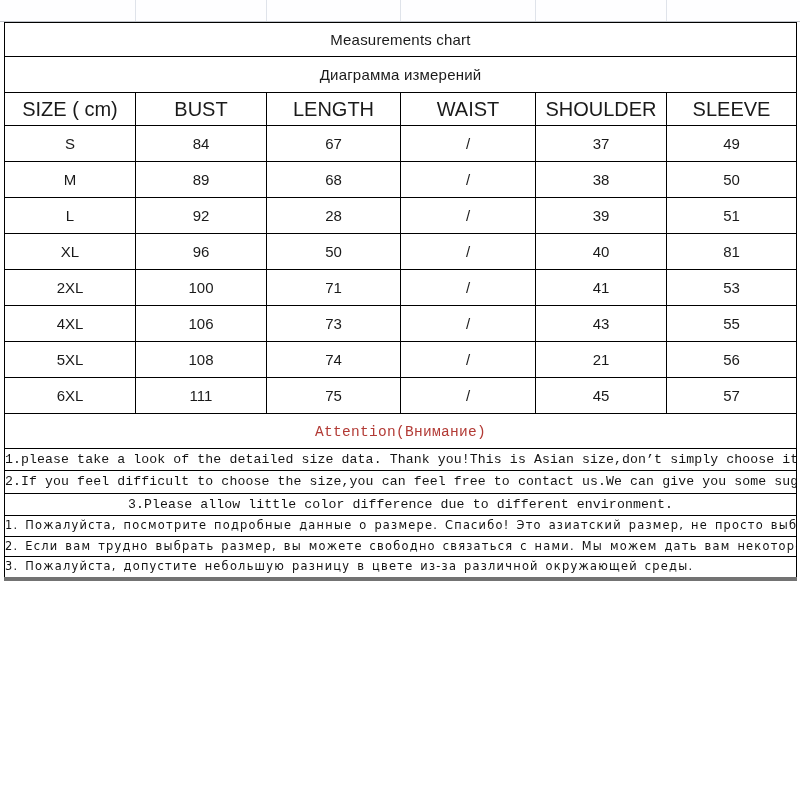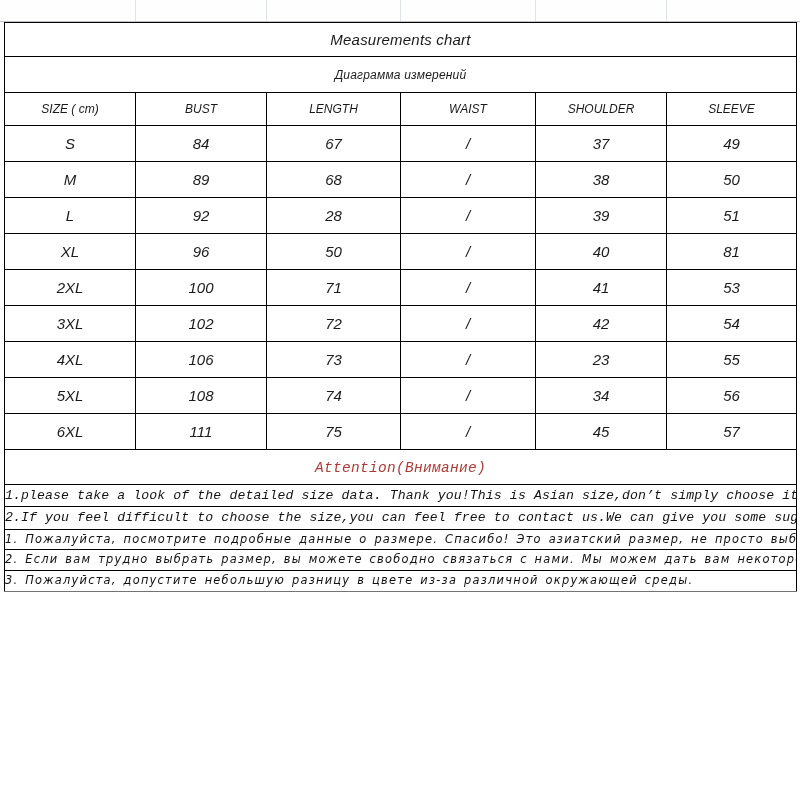"Measurements chart" .chart-wrap { font-style: italic -> none }
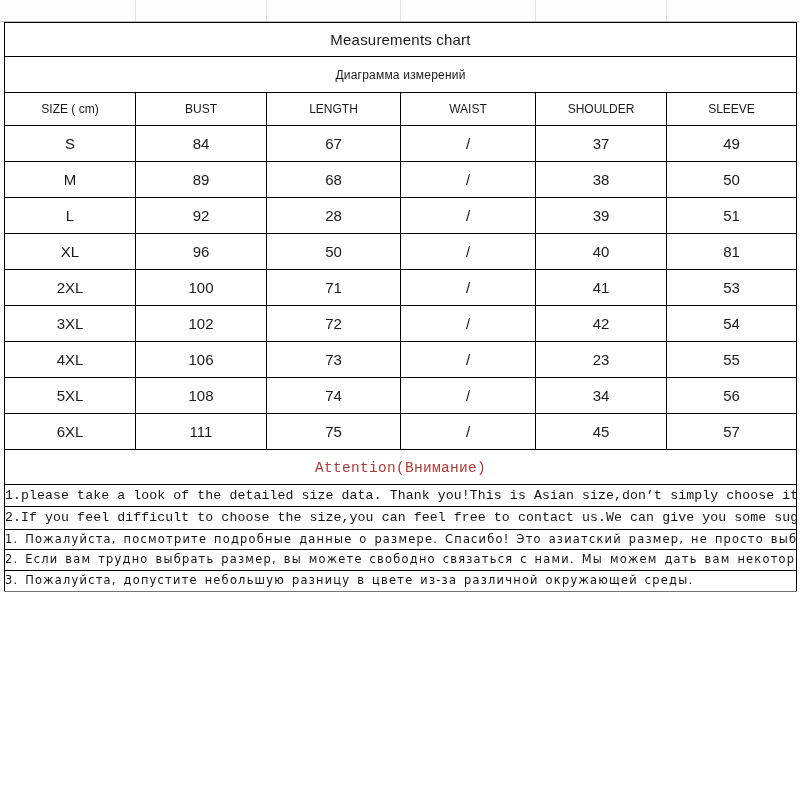"Диаграмма измерений" .title-ru { font-size: 12px -> 15px }
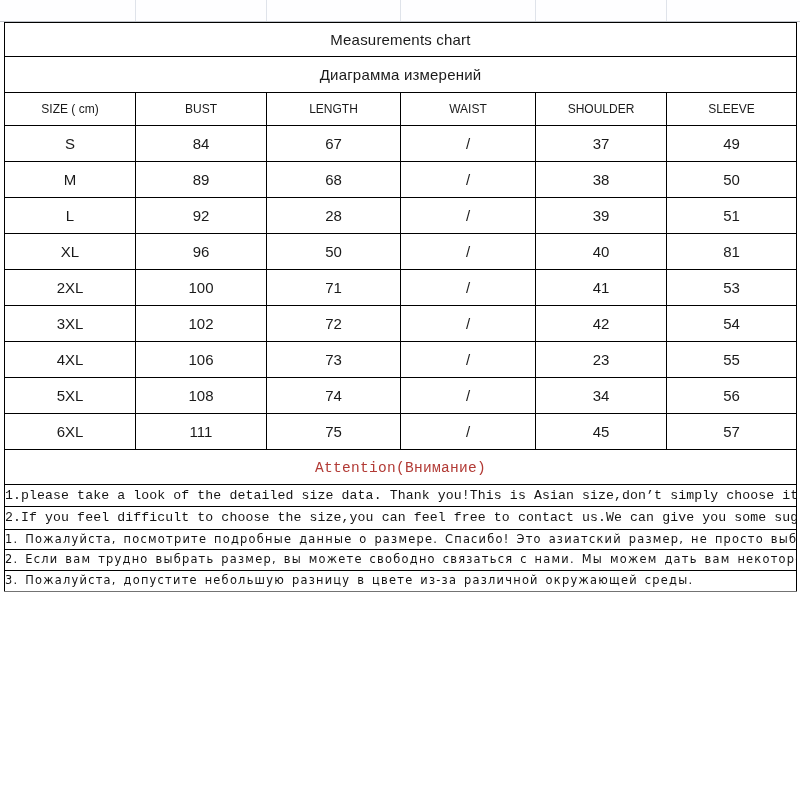"SIZE ( cm)" .hdr-en { font-size: 12px -> 20px }
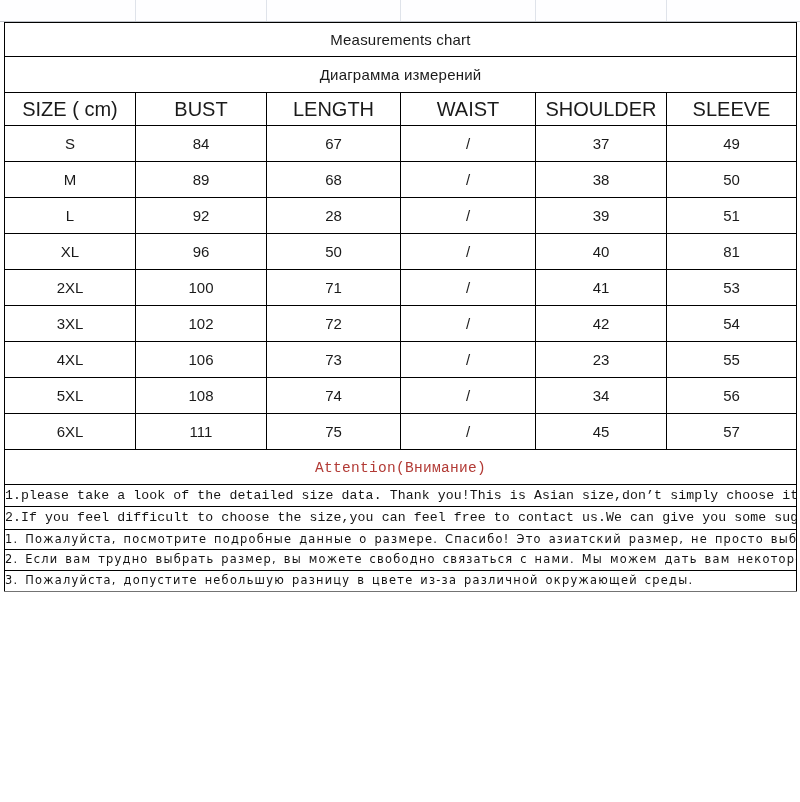"3XL" tr.data-row { html: <tr> <td>3XL</td> <td>102</td> <td>72</td> <td>/</td> <td>42</td> <td>54</td> </tr> -> none }
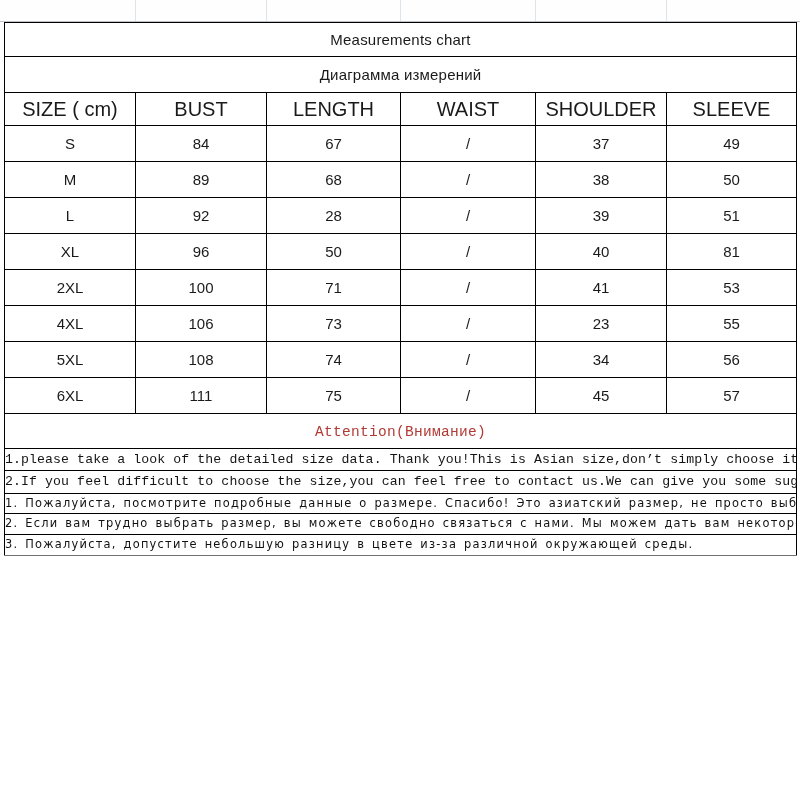"23" td { text: 23 -> 43 }
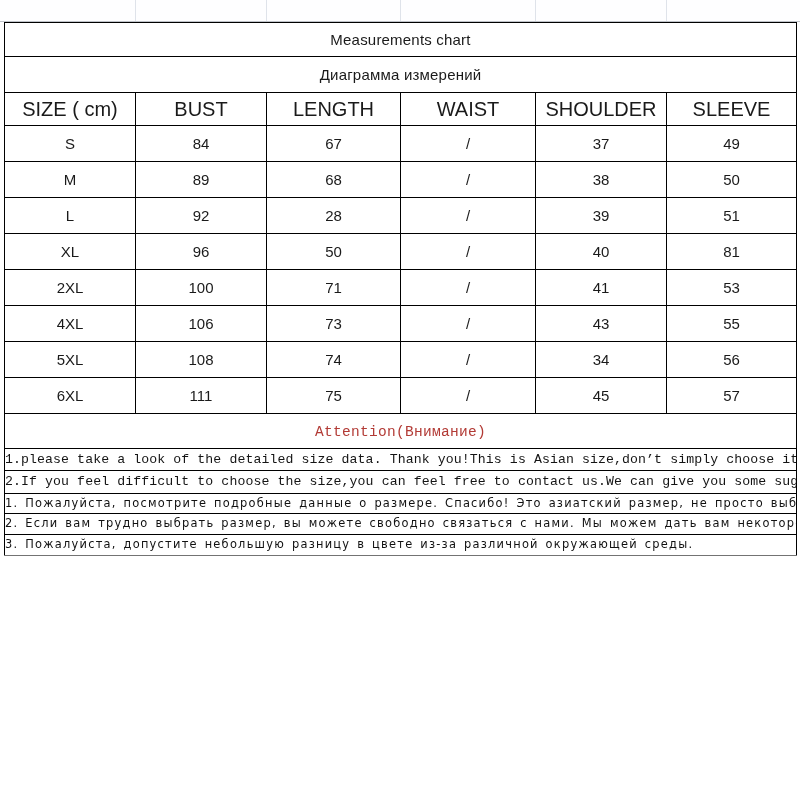"34" td { text: 34 -> 21 }
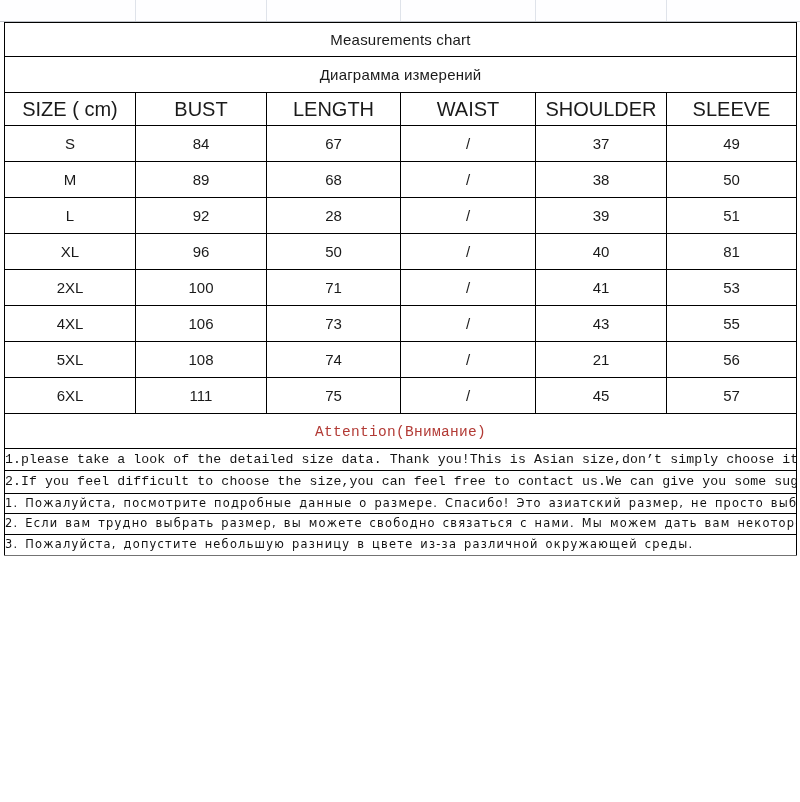"3.Please allow little color difference" tr.note-row { html: none -> <tr> <td> <div>3.Please allow little color difference due to different environment.</div> </td> </tr> }
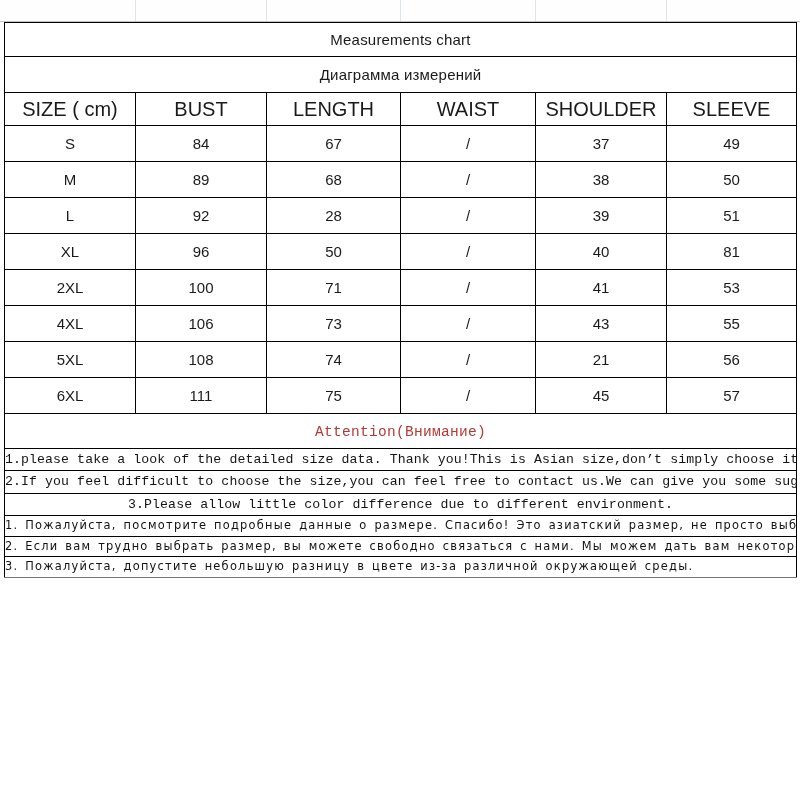"3. Пожалуйста, допустите небольшую" .ru-row.last td { border-bottom: 1px solid #737373 -> 4px solid #737373 }
